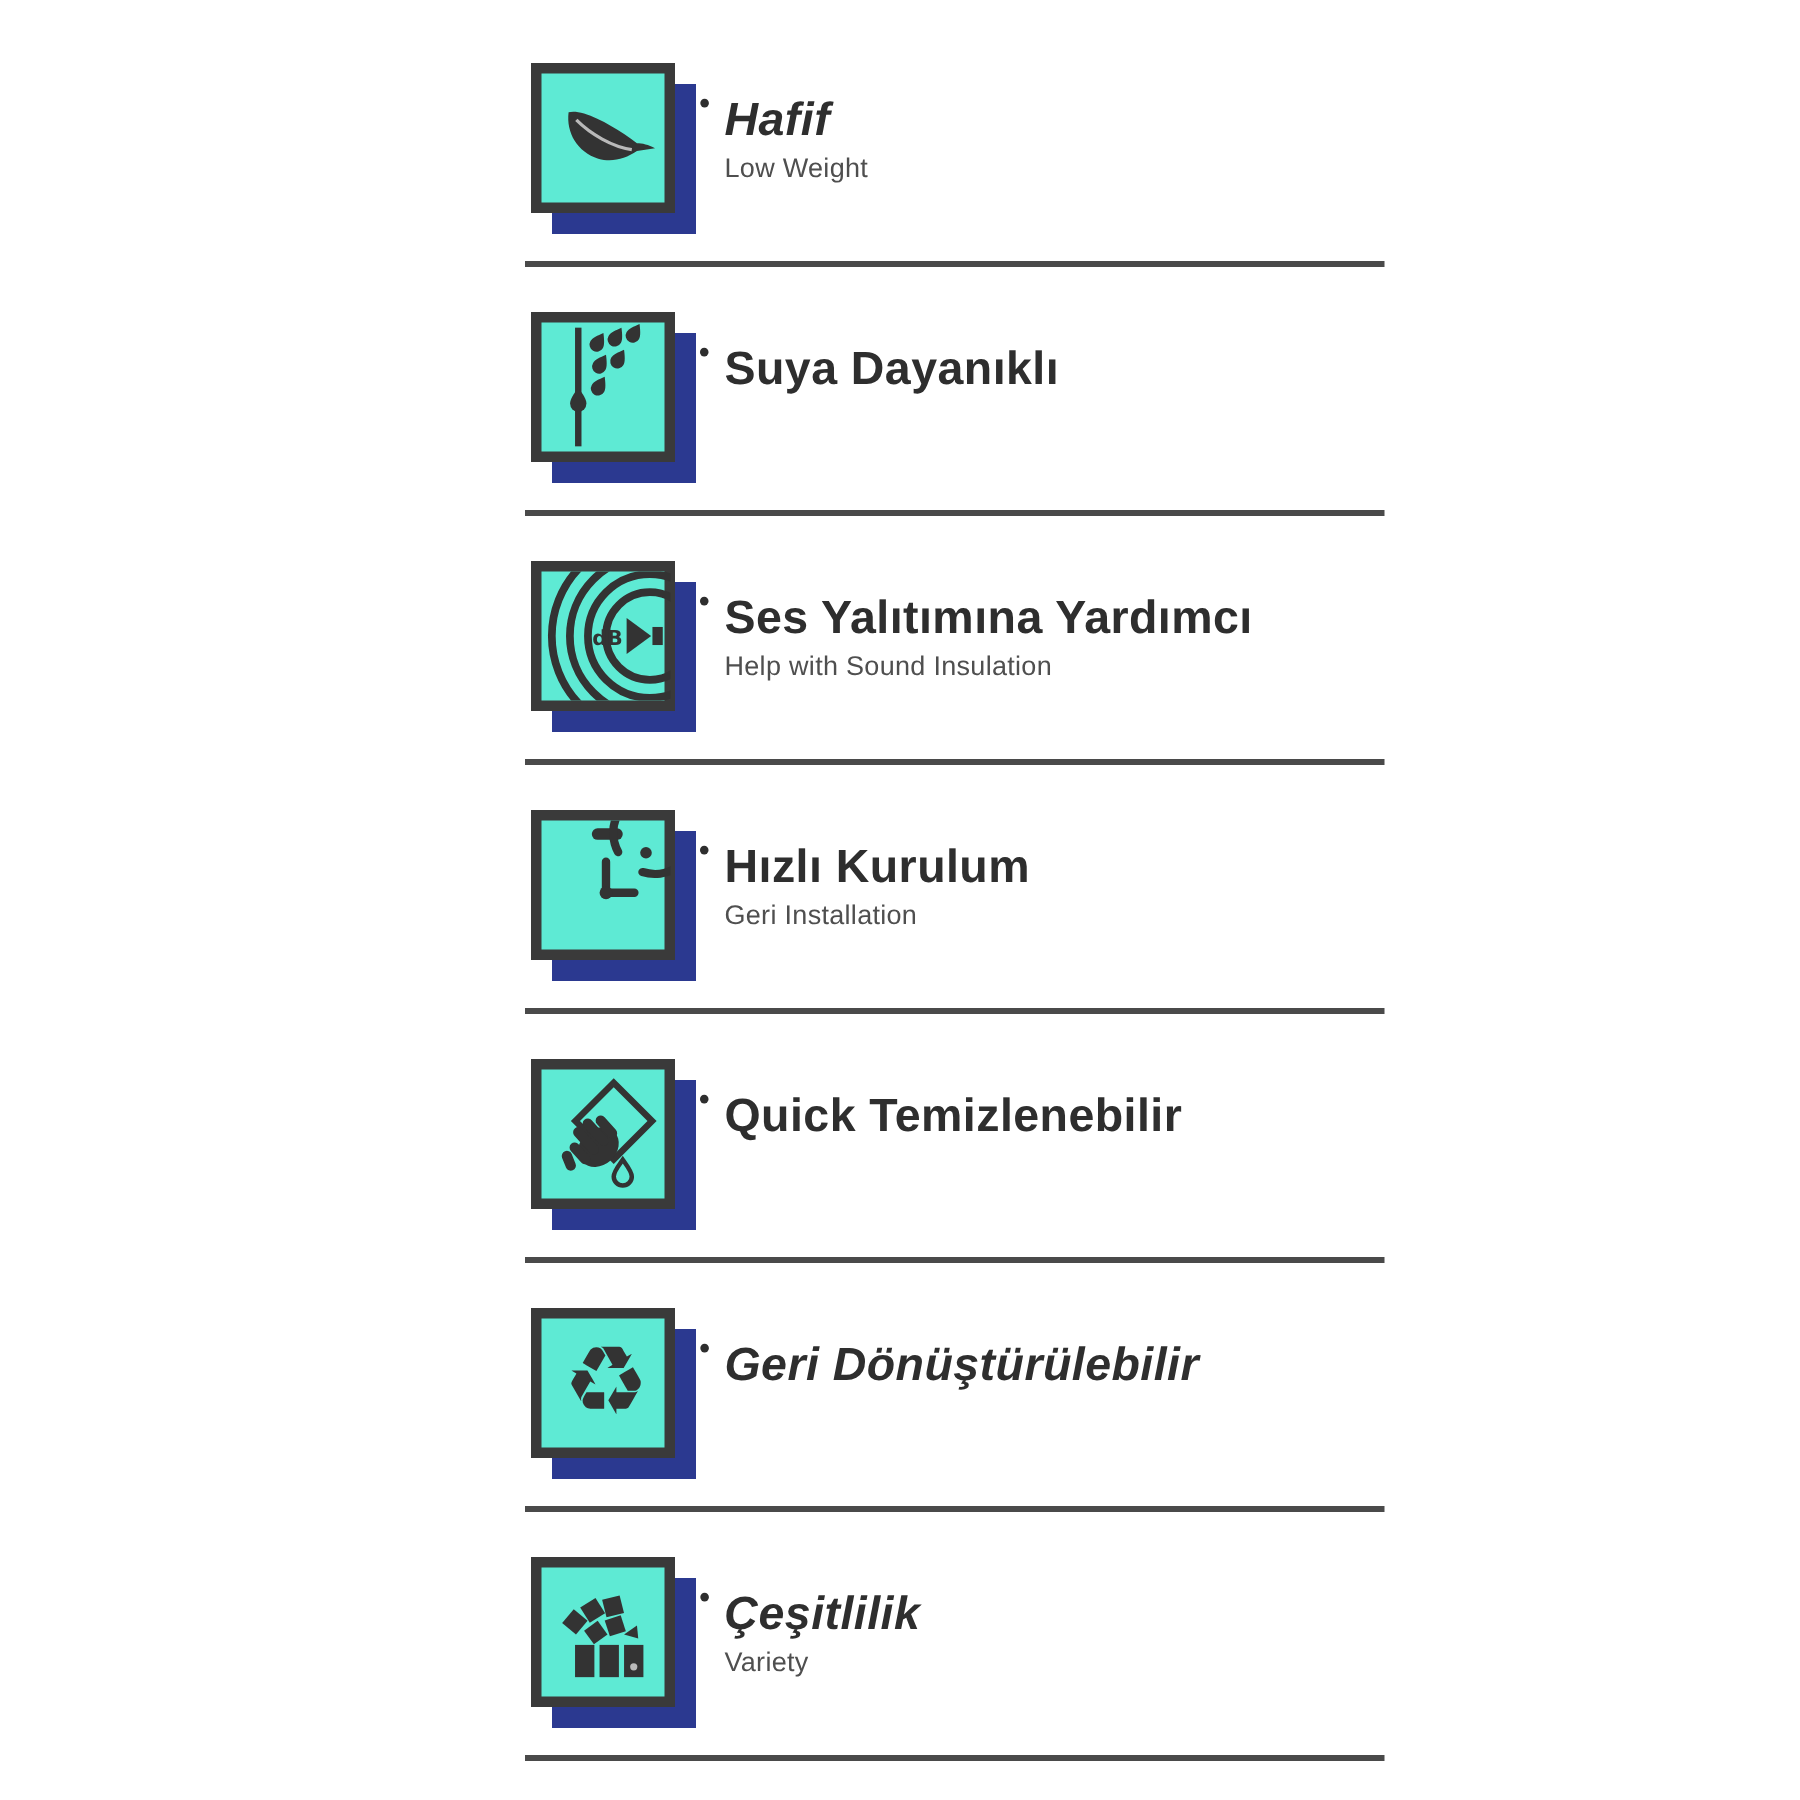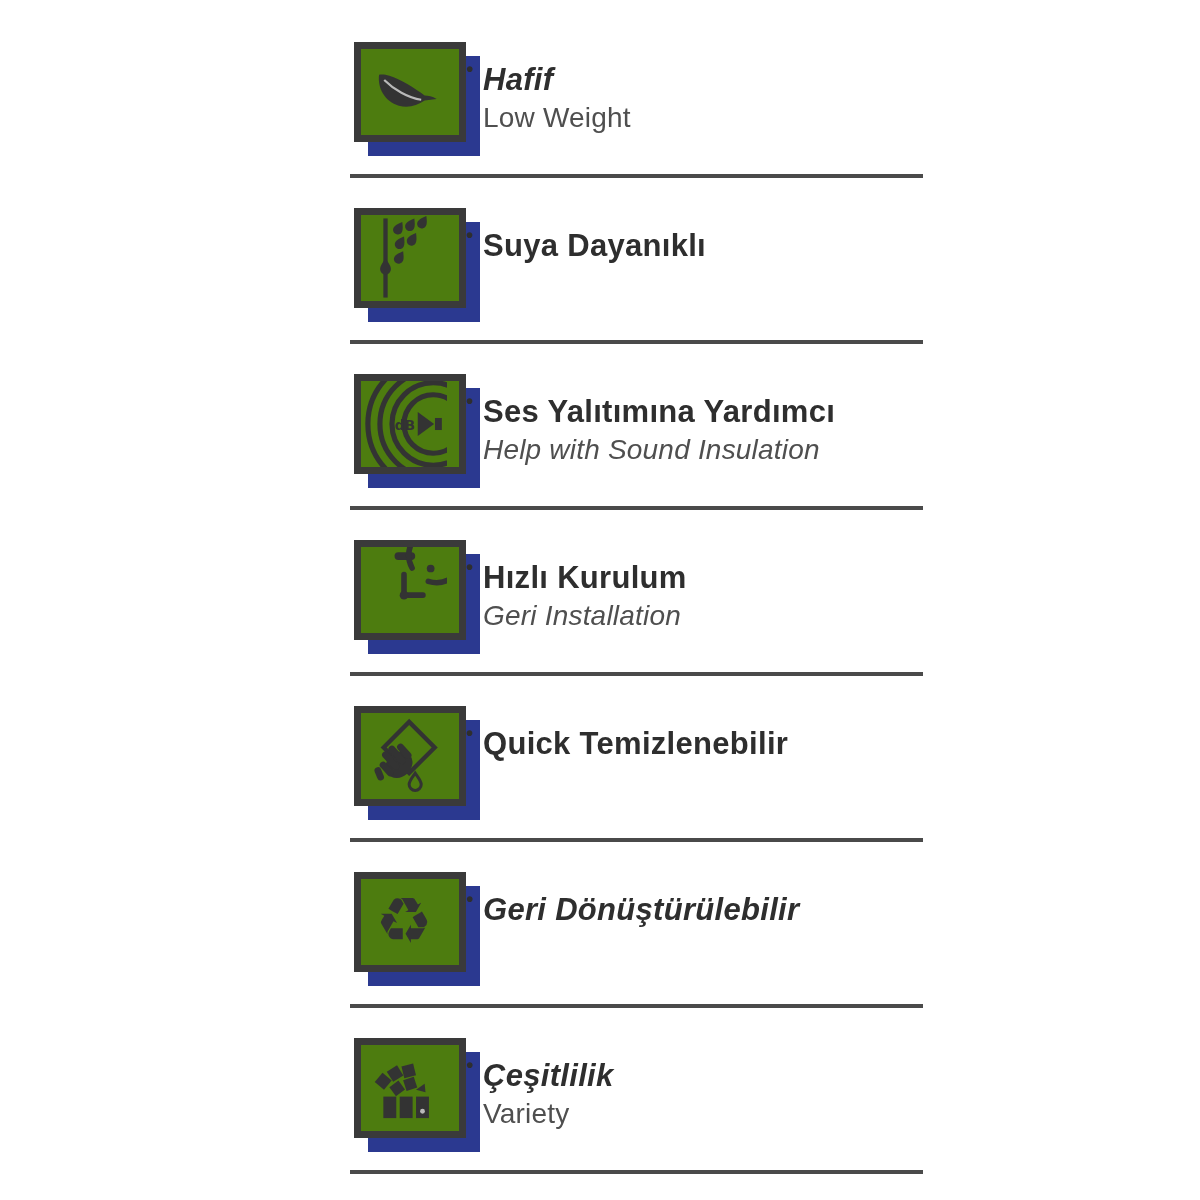"Low Weight" .subtitle { font-size: 28px -> 18px }
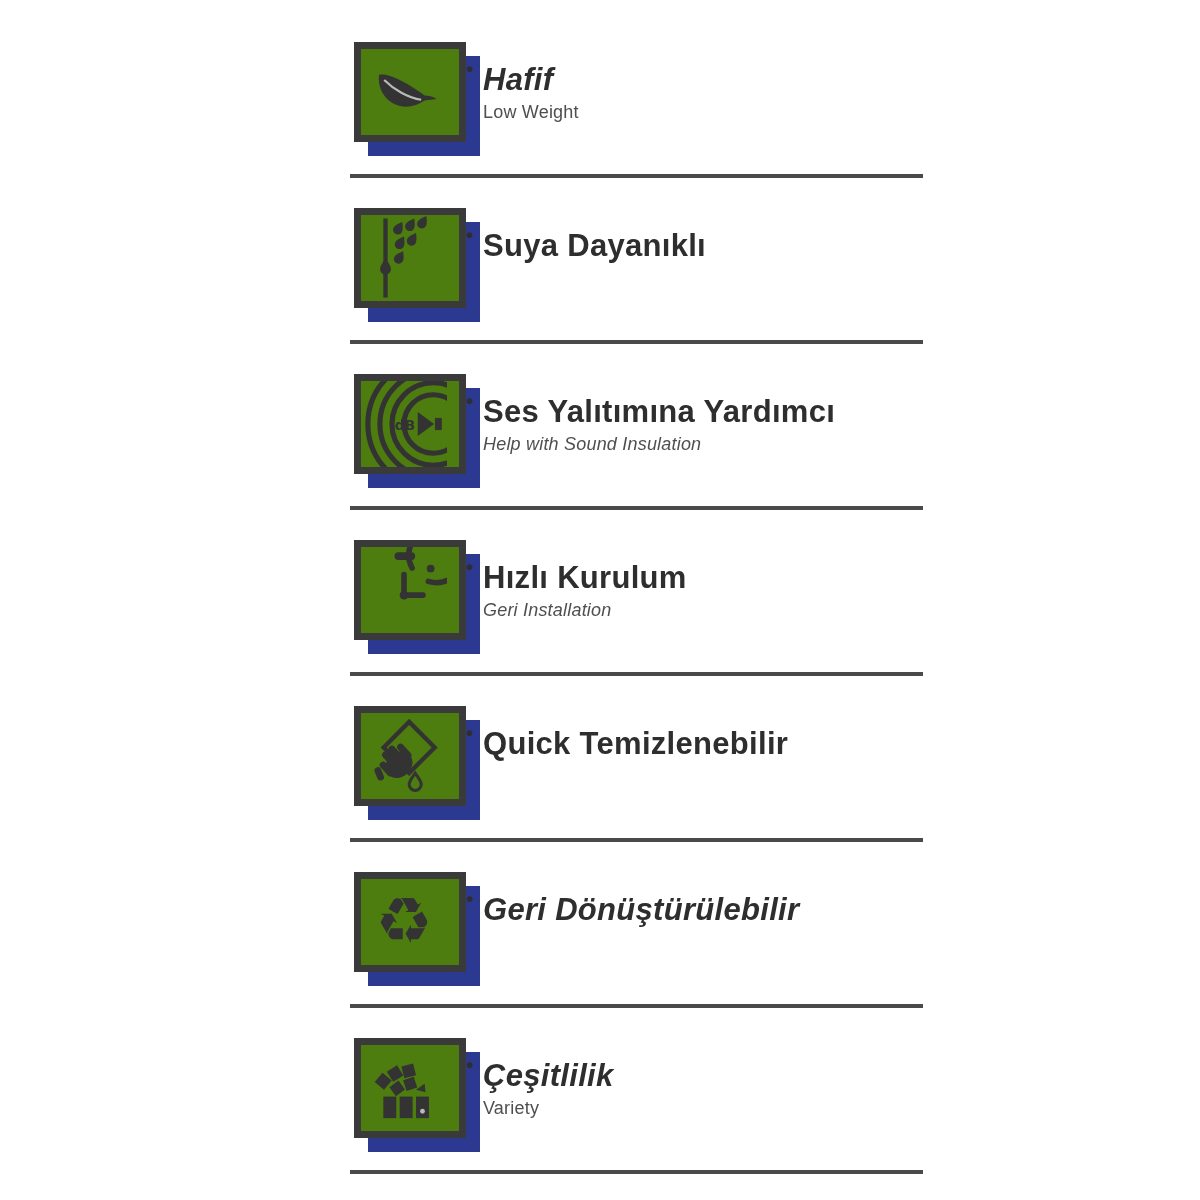"dB" .icon-box { background: #4d7c0f -> #5eead4; width: 112px -> 96px }
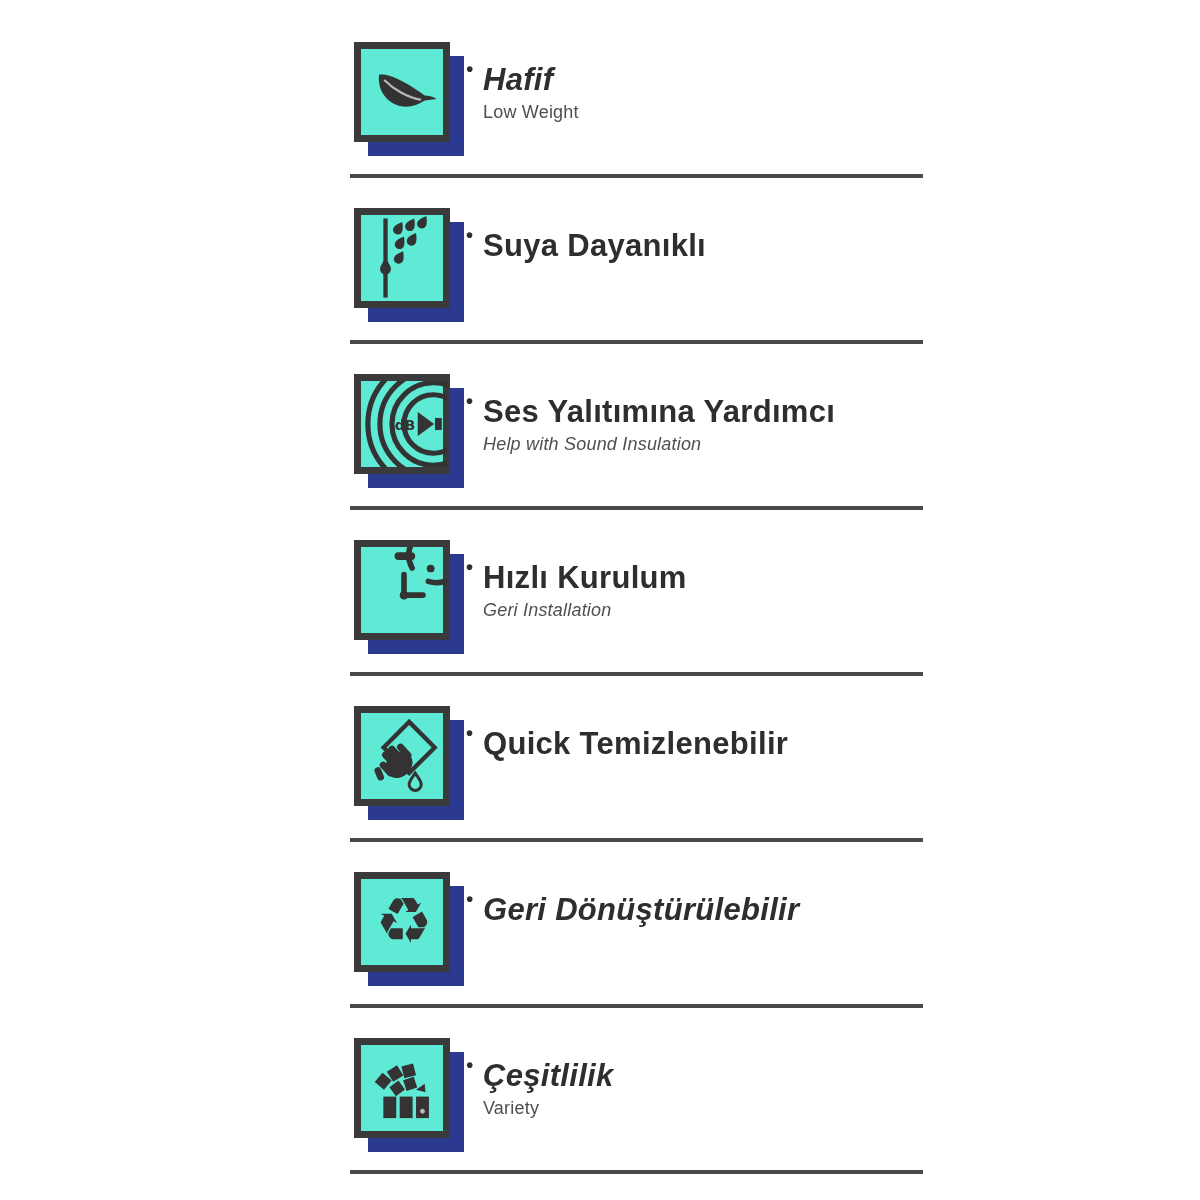"Help with Sound Insulation" .s-italic { font-style: italic -> none }
